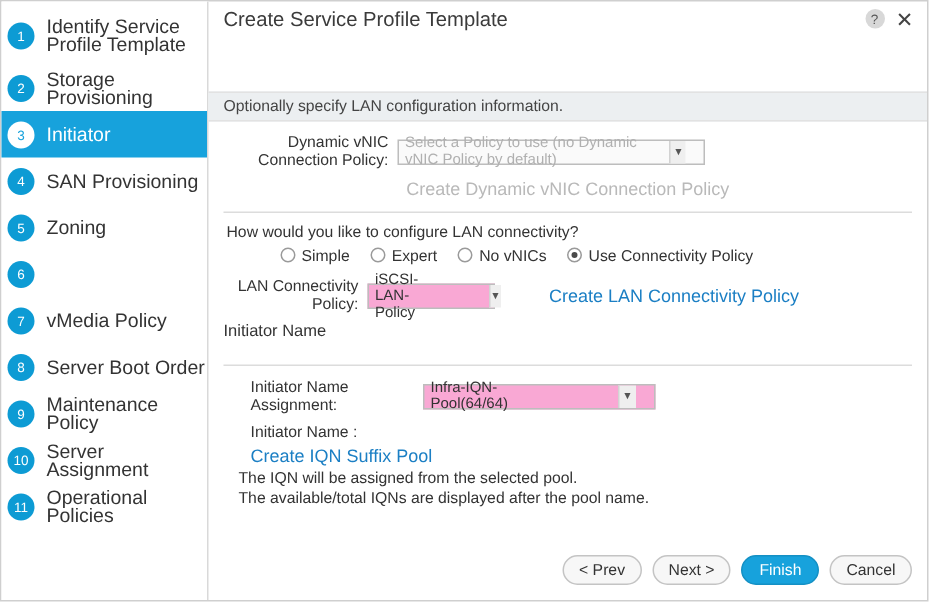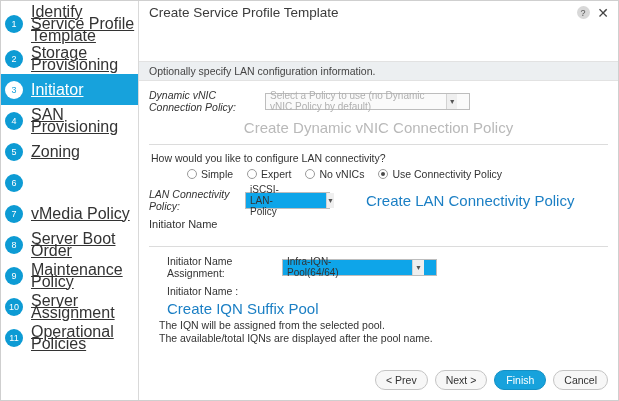"Identify Service Profile Template" .step .label { font-size: 16px -> 13px; text-decoration: underline -> none }
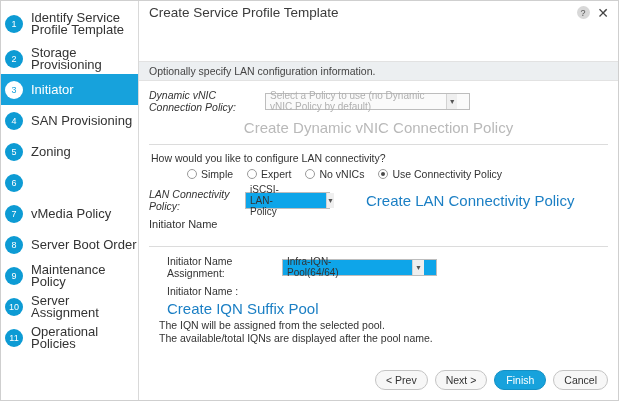"Dynamic vNIC Connection Policy:" .field-label { font-style: italic -> none; text-align: none -> right }
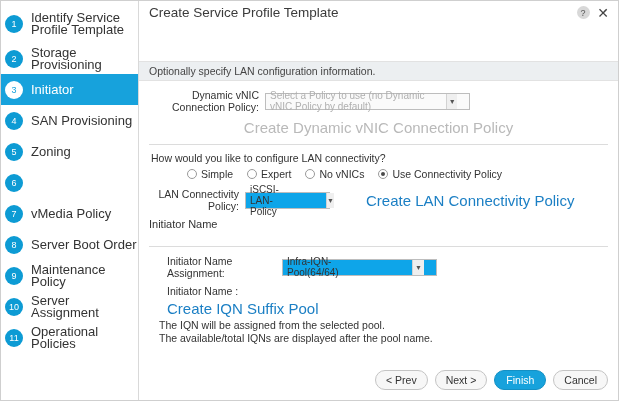"Create Dynamic vNIC Connection Policy" .link { font-size: 15px -> 12px }
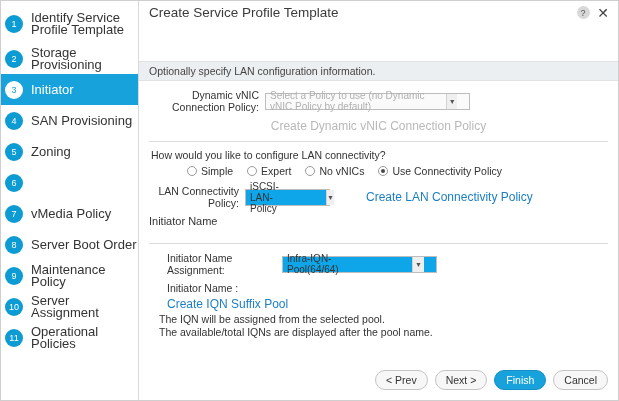"Simple" .radio-row { align-items: center -> flex-start }
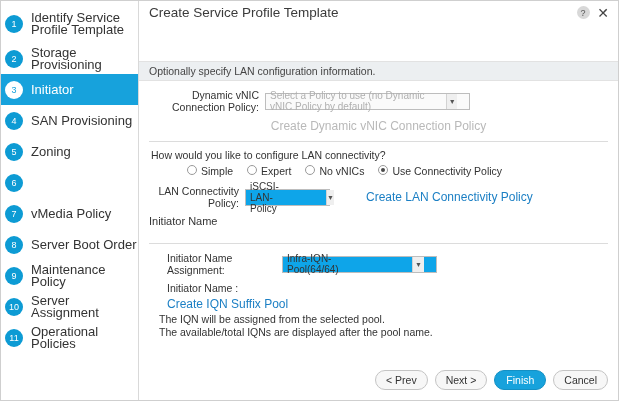"iSCSI-LAN-Policy" .select.enabled { background: #0ea5e9 -> #f9a8d4 }
